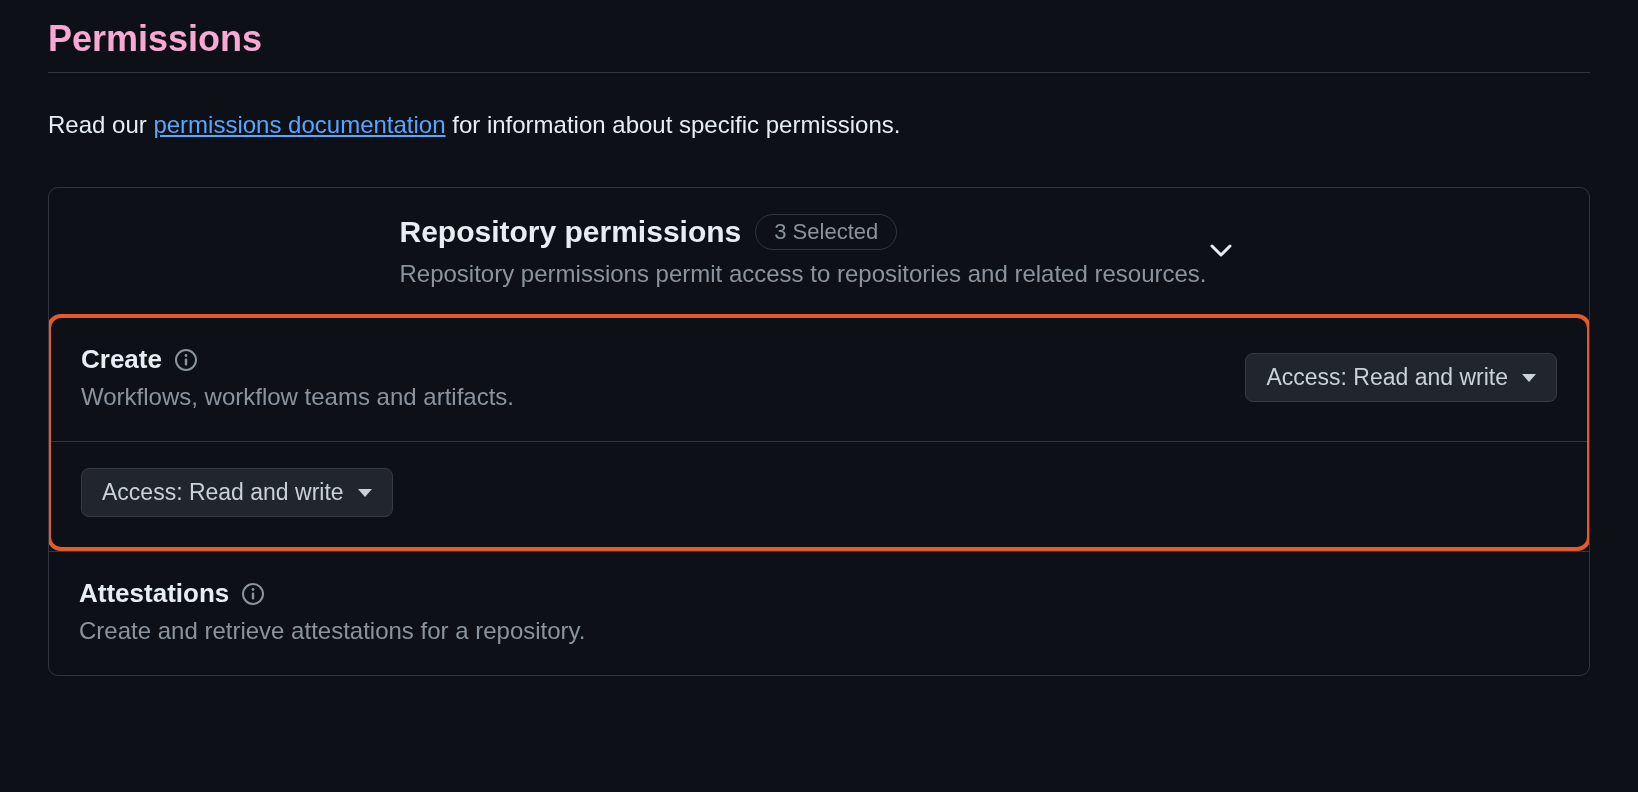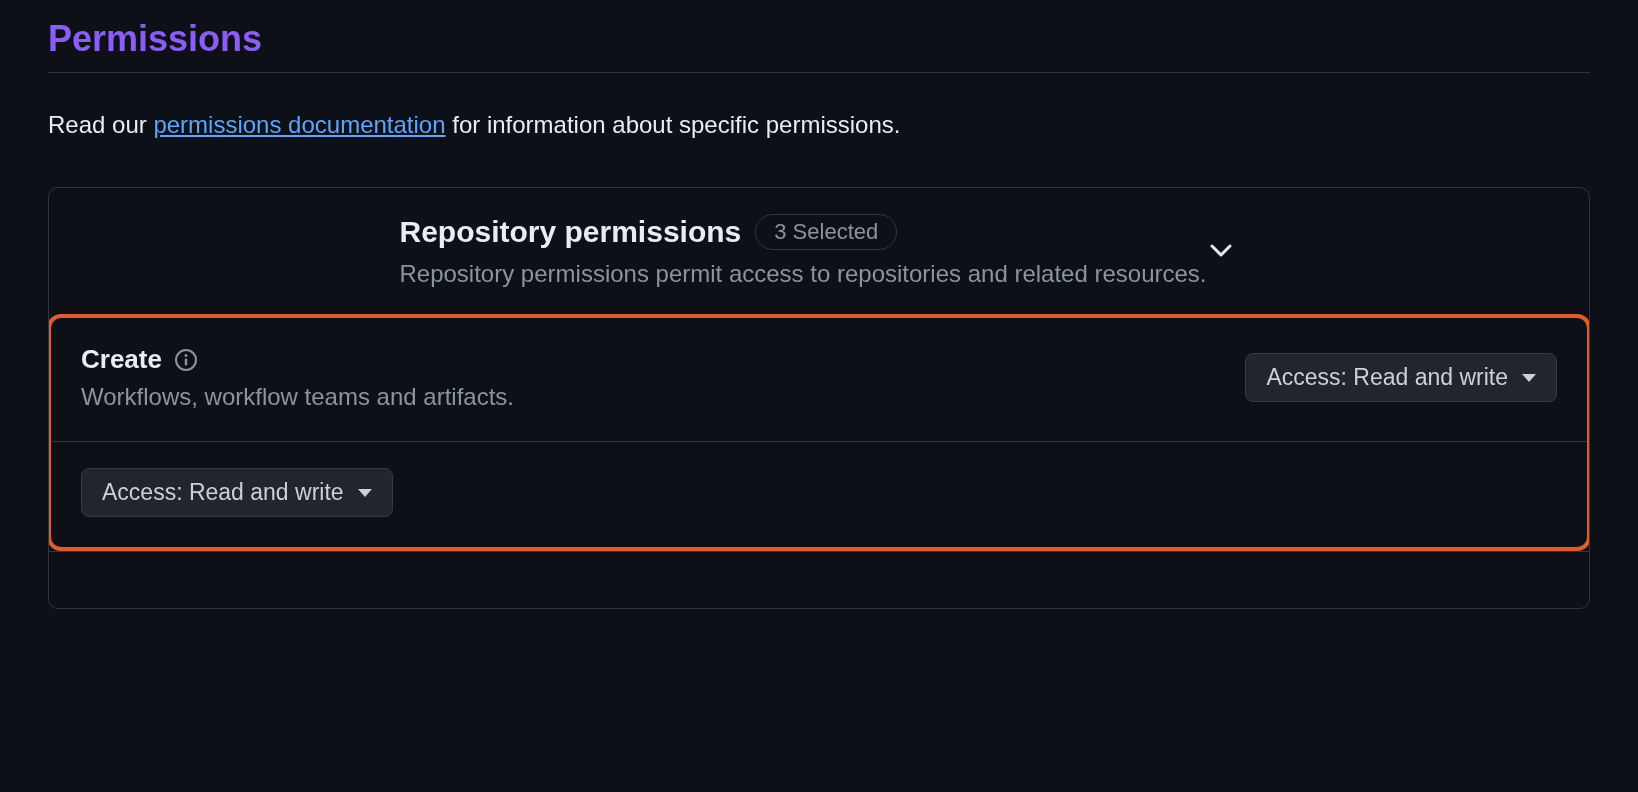"Permissions" .page-title { color: #8b5cf6 -> #f9a8d4 }
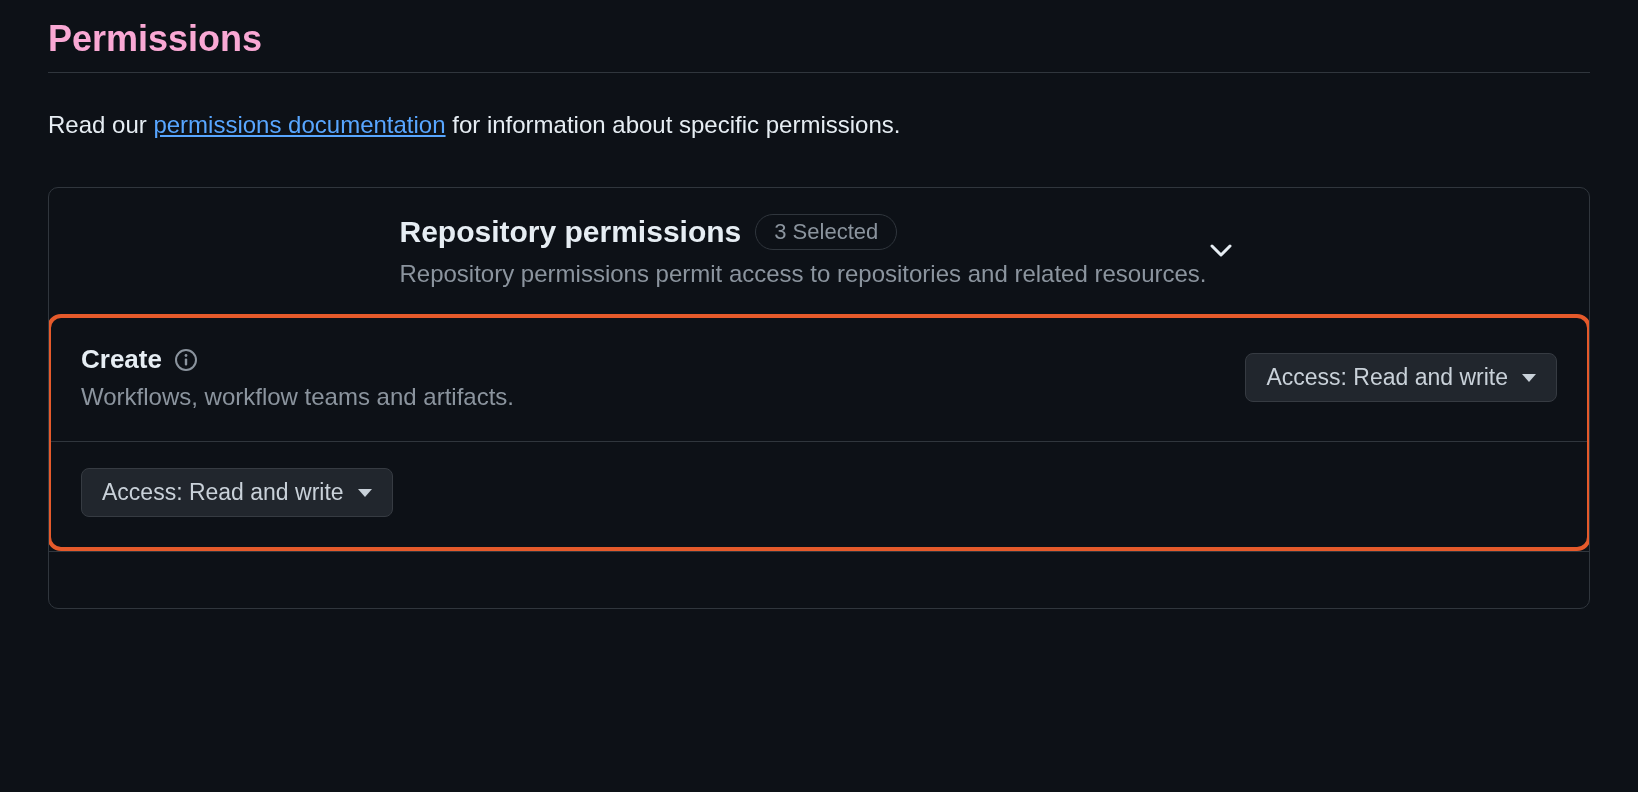"Attestations" div.perm-left { html: none -> <div> <div> <span>Attestations</span> <span> <svg> <circle></circle> <circle></circle> <rect></rect> </svg> </span> </div> <div>Create and retrieve attestations for a repository.</div> </div> }
